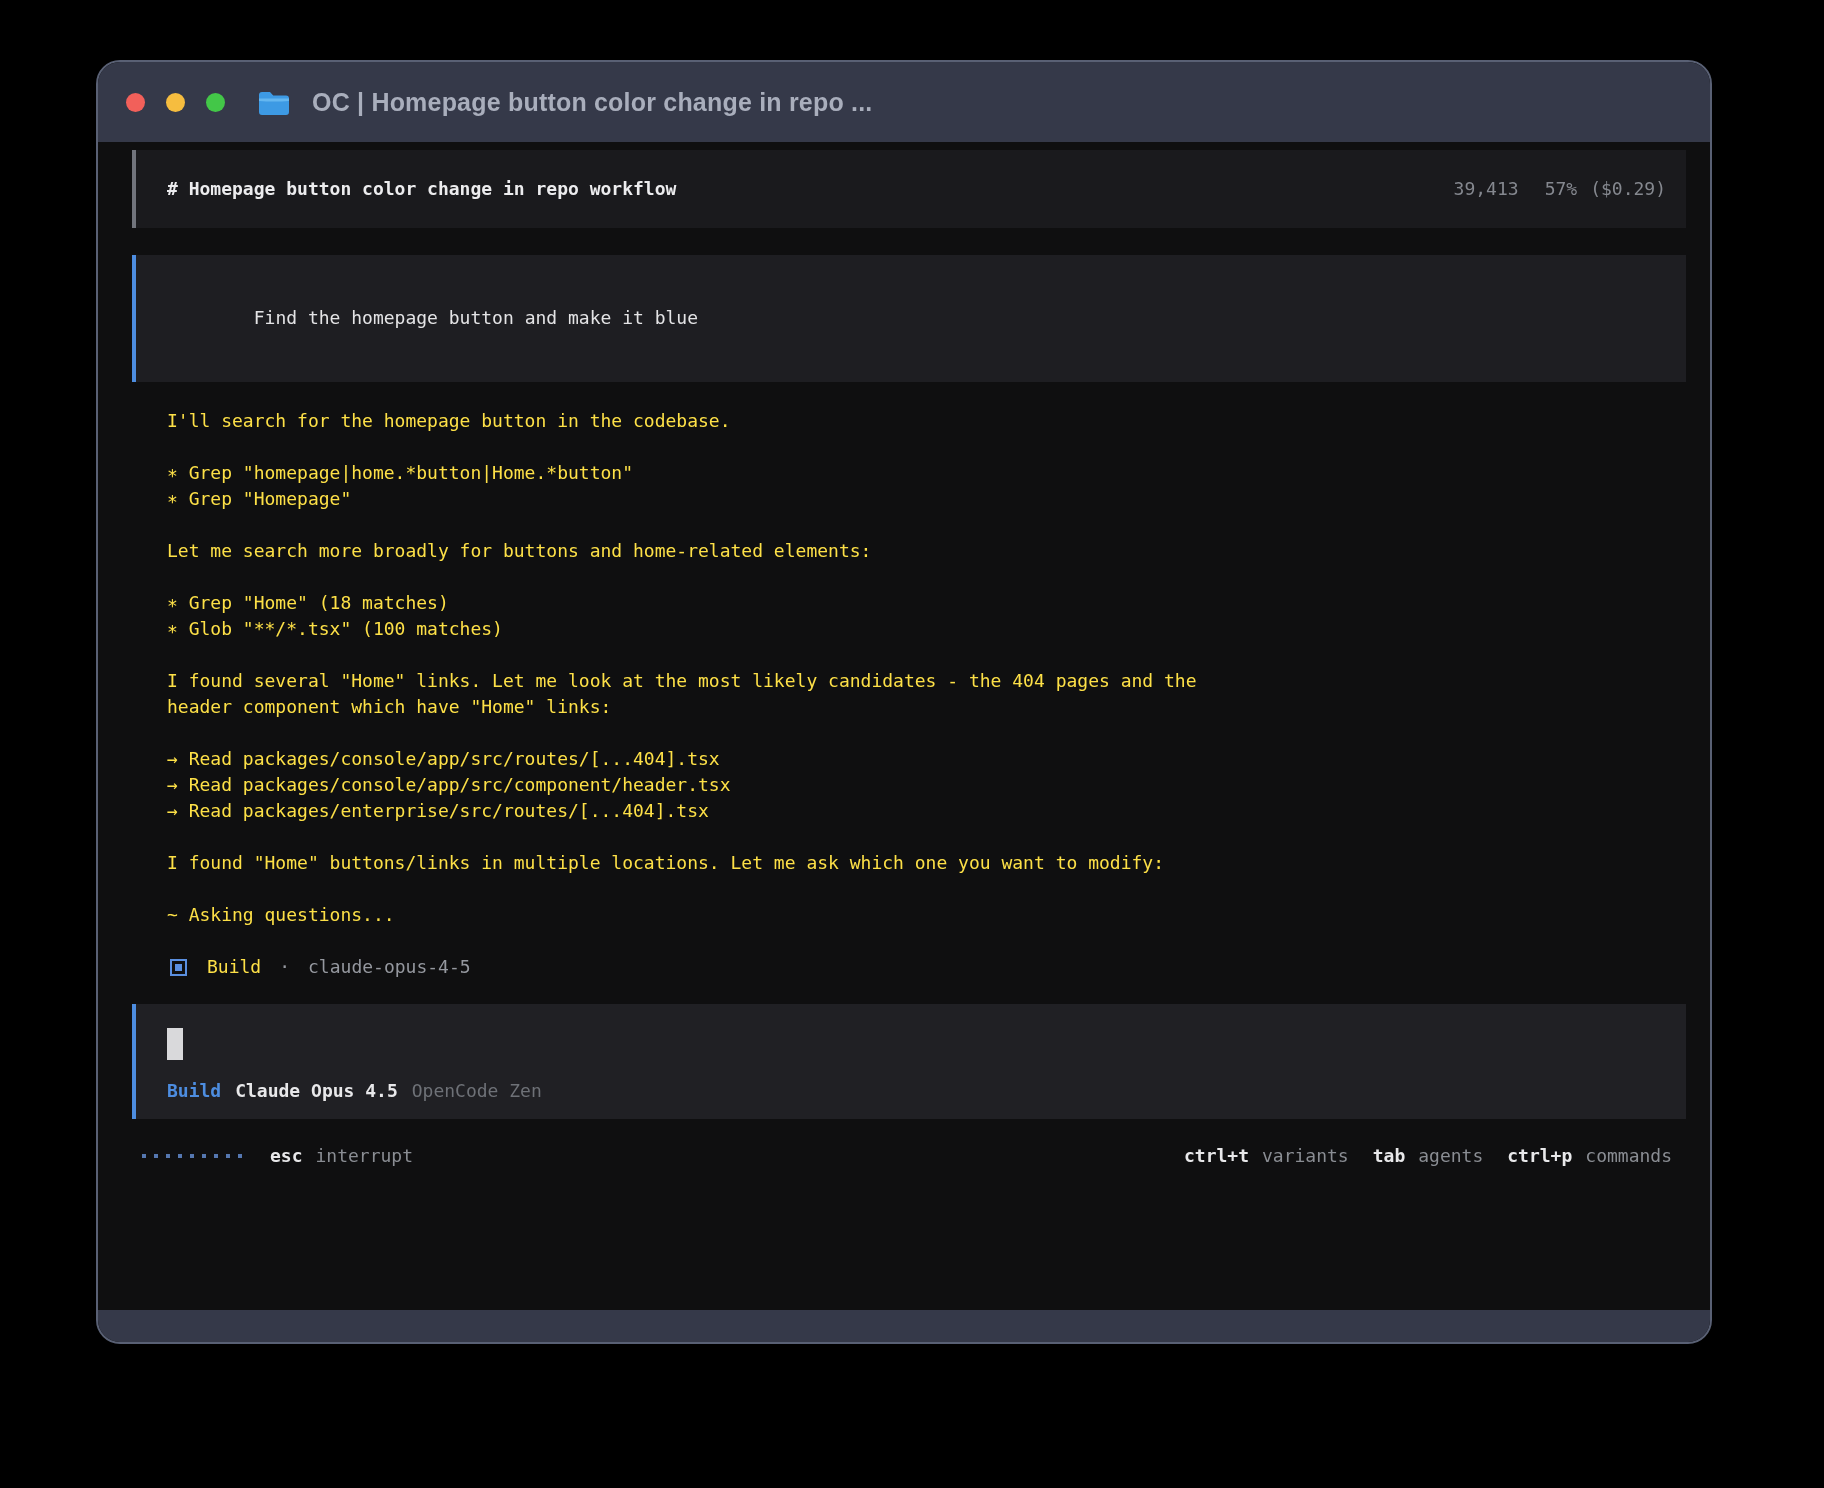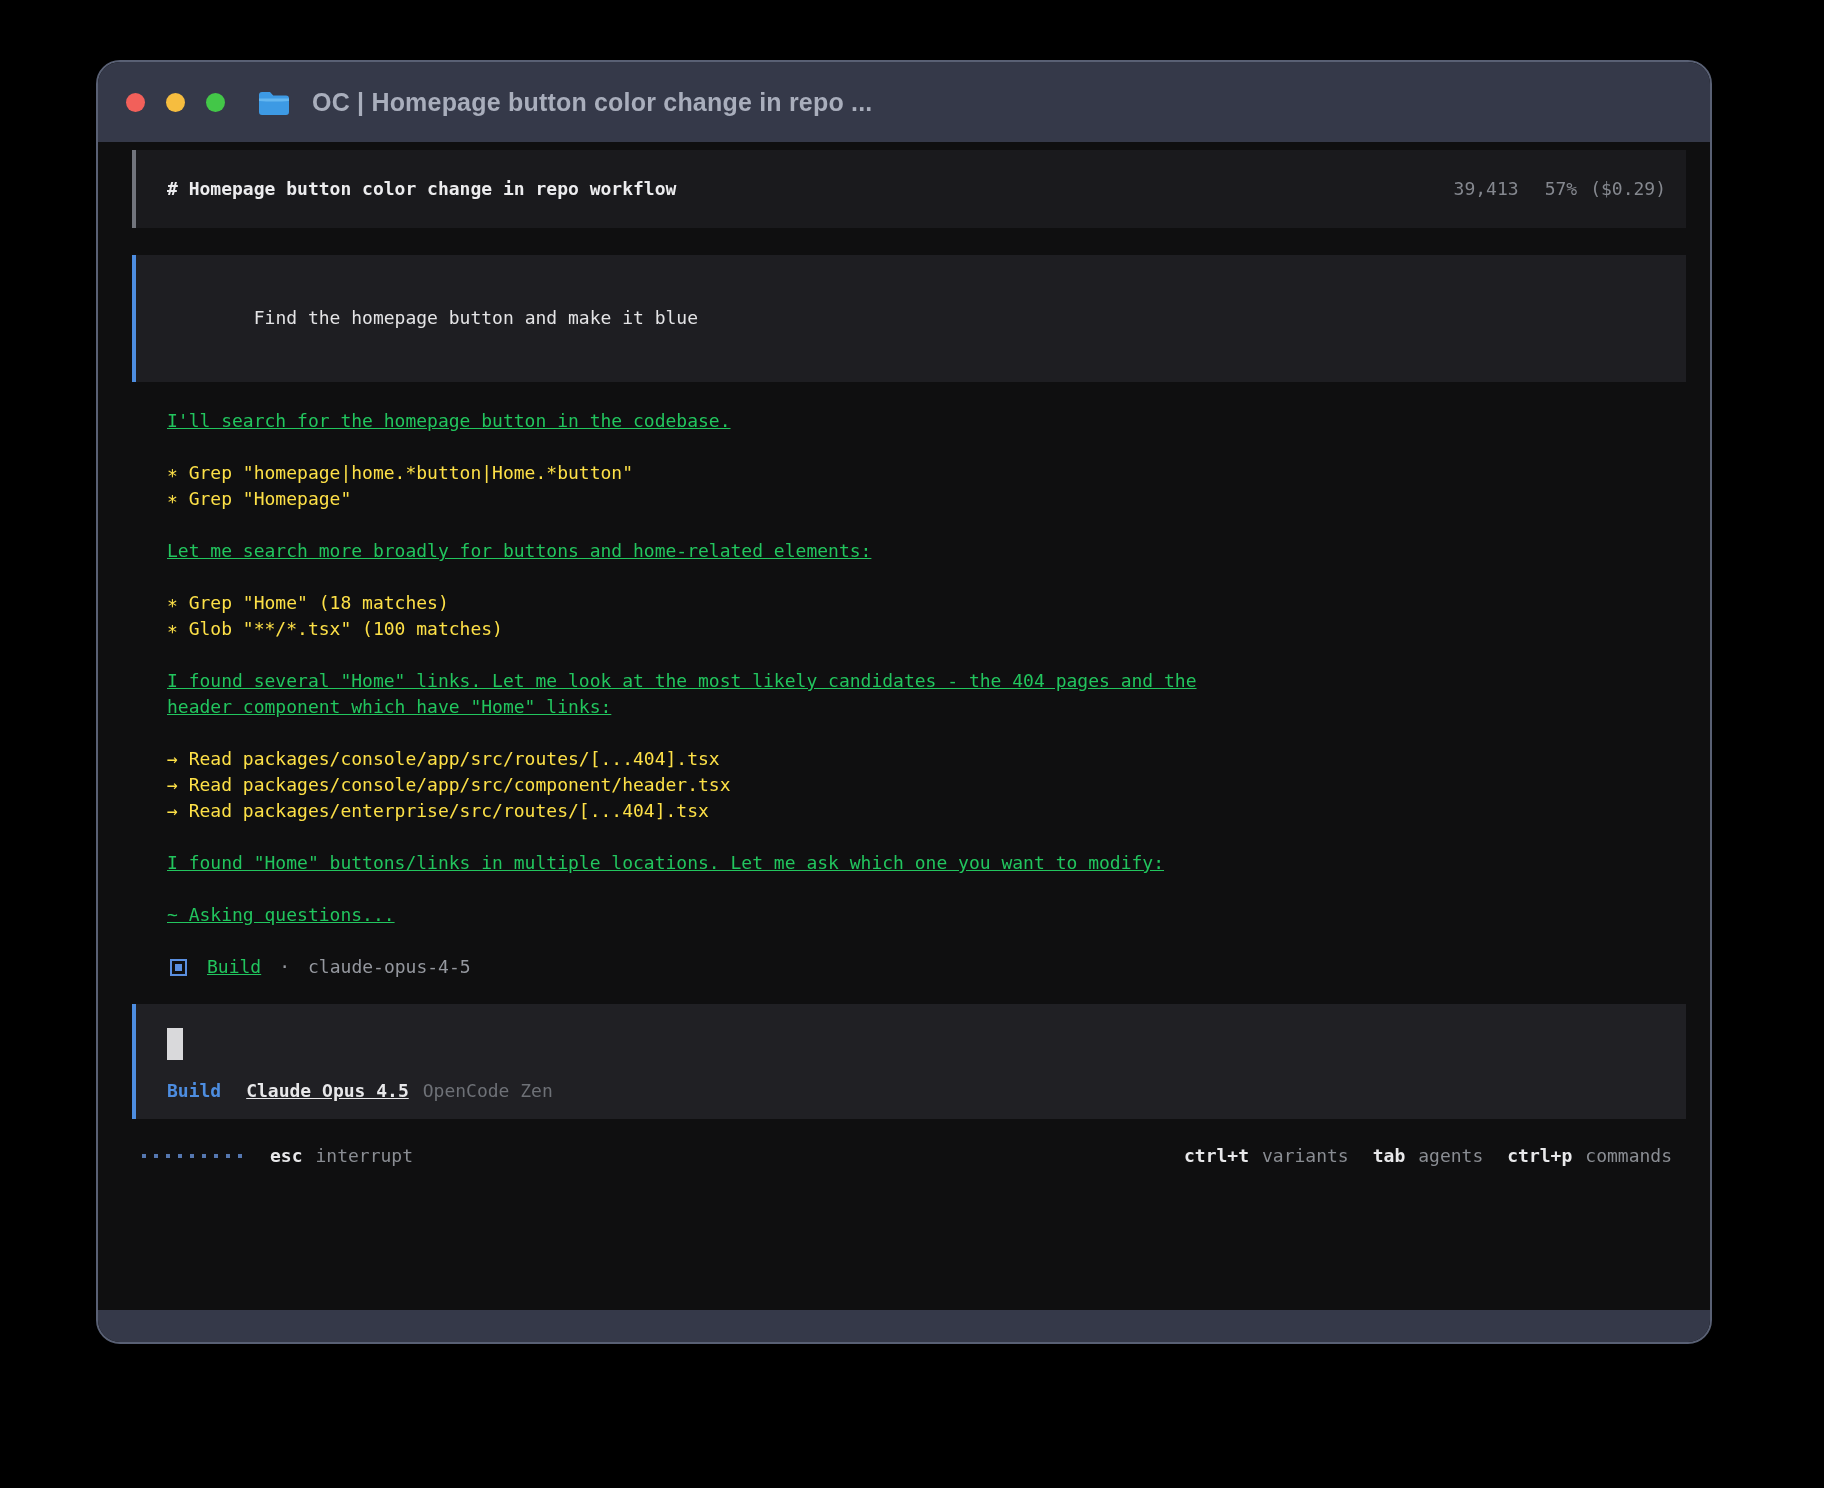"I'll search for the homepage" .white { color: #22c55e -> #fde047; text-decoration: underline -> none }
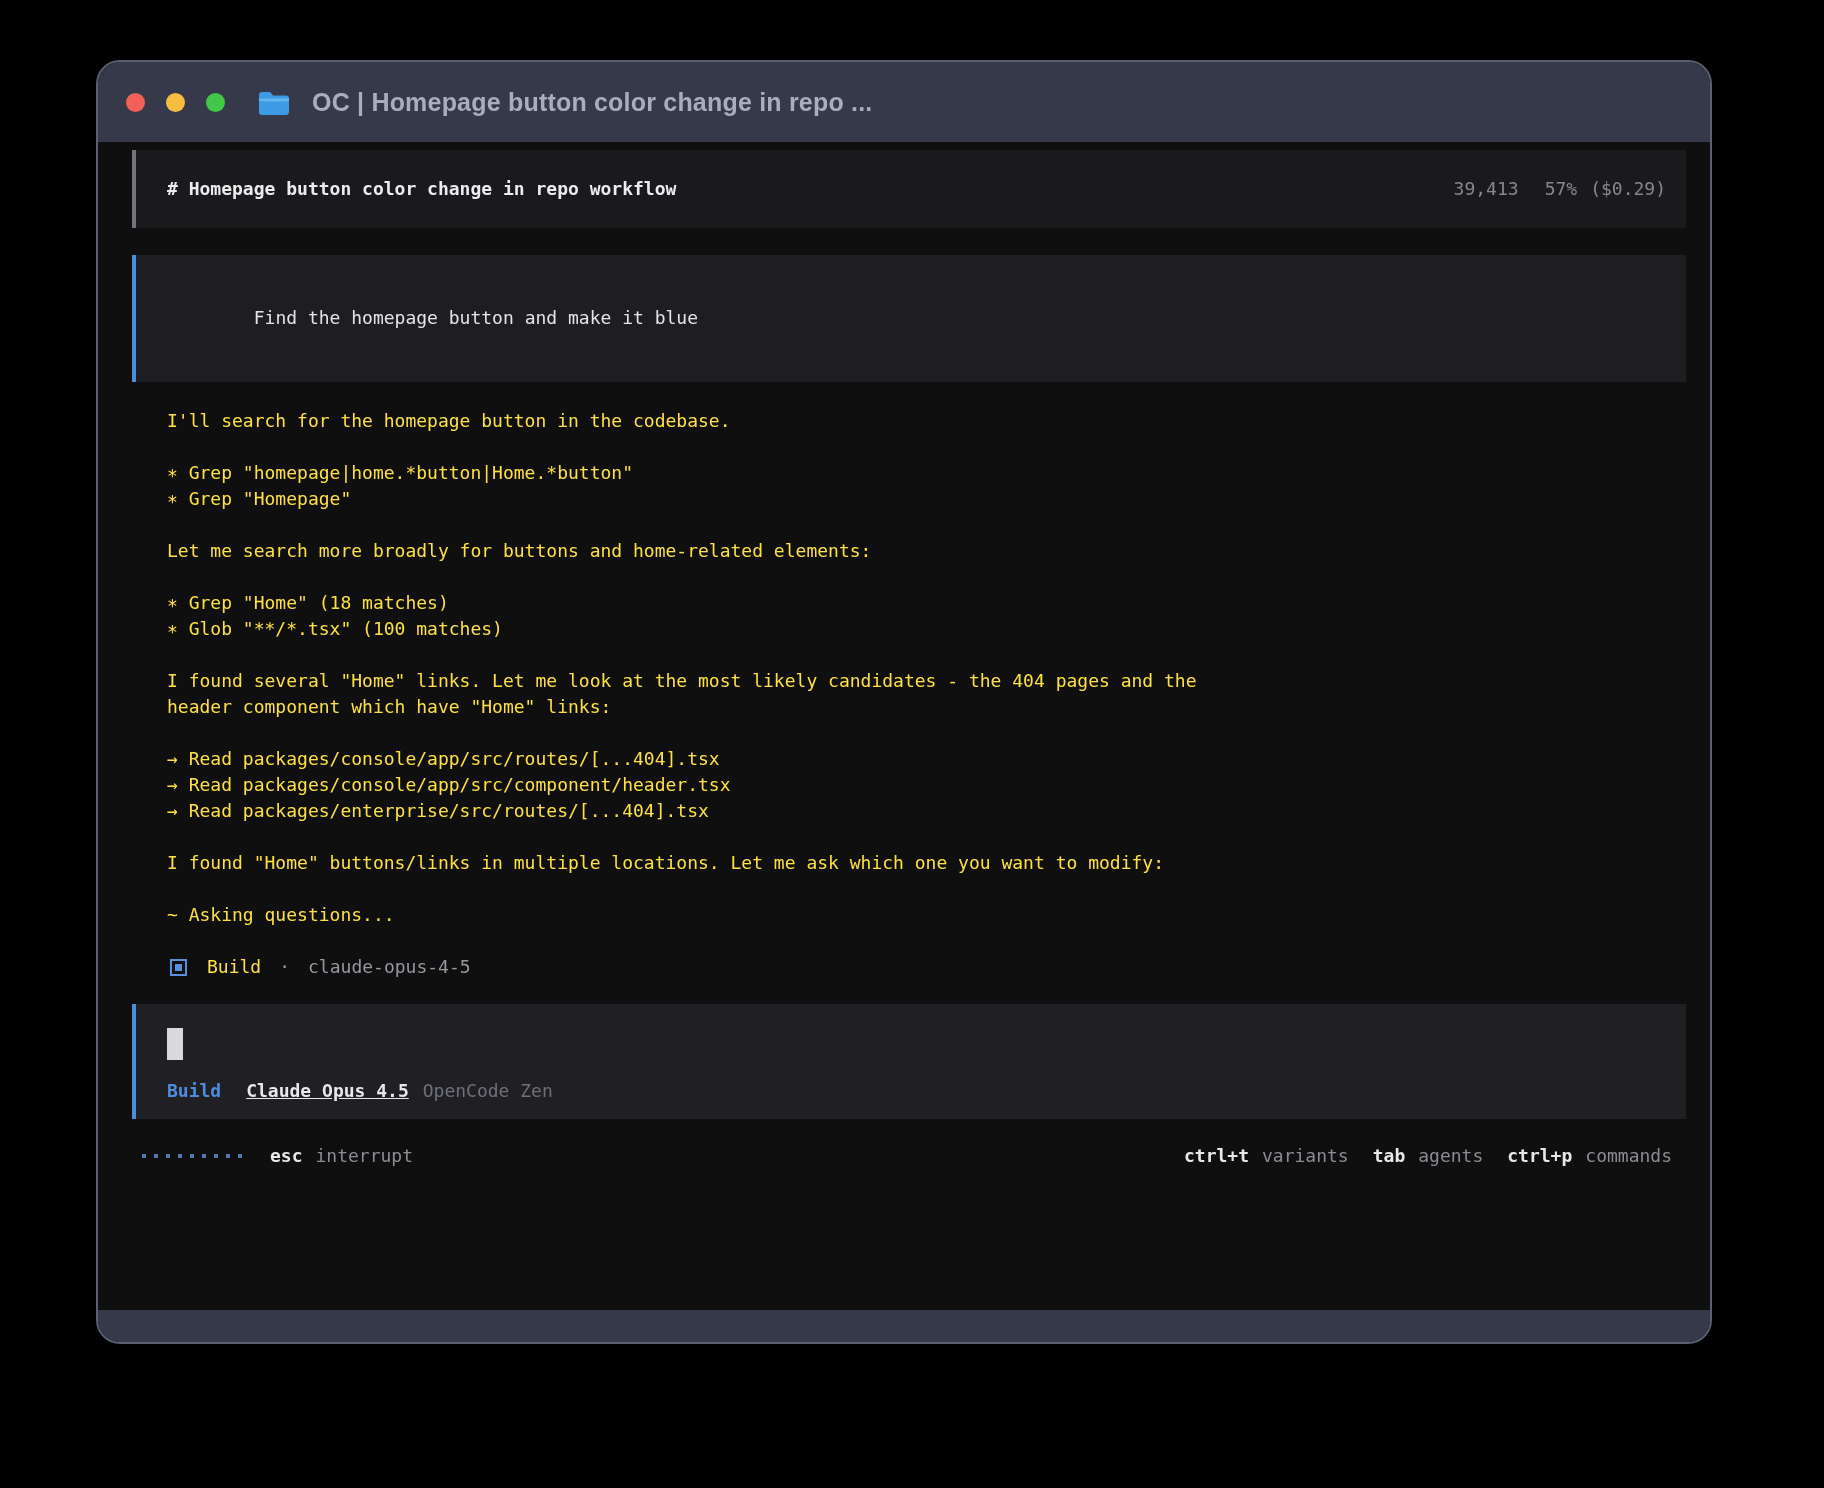"Claude Opus 4.5" .model-line .model { margin-left: 25px -> 14px; text-decoration: underline -> none }
